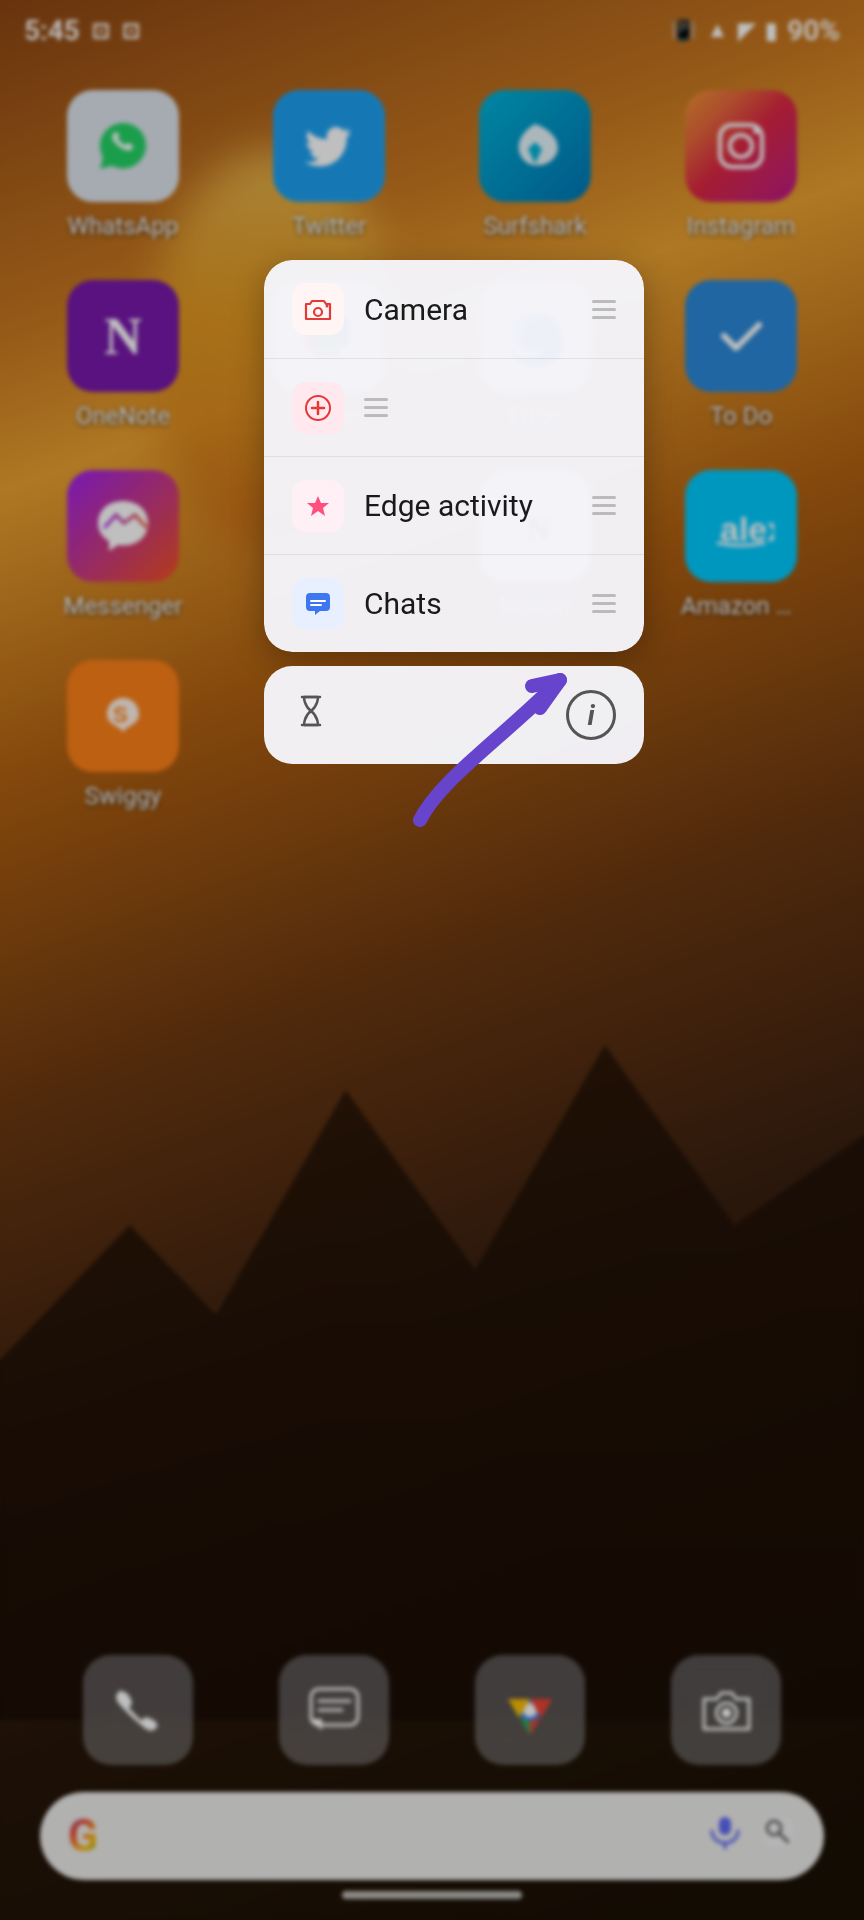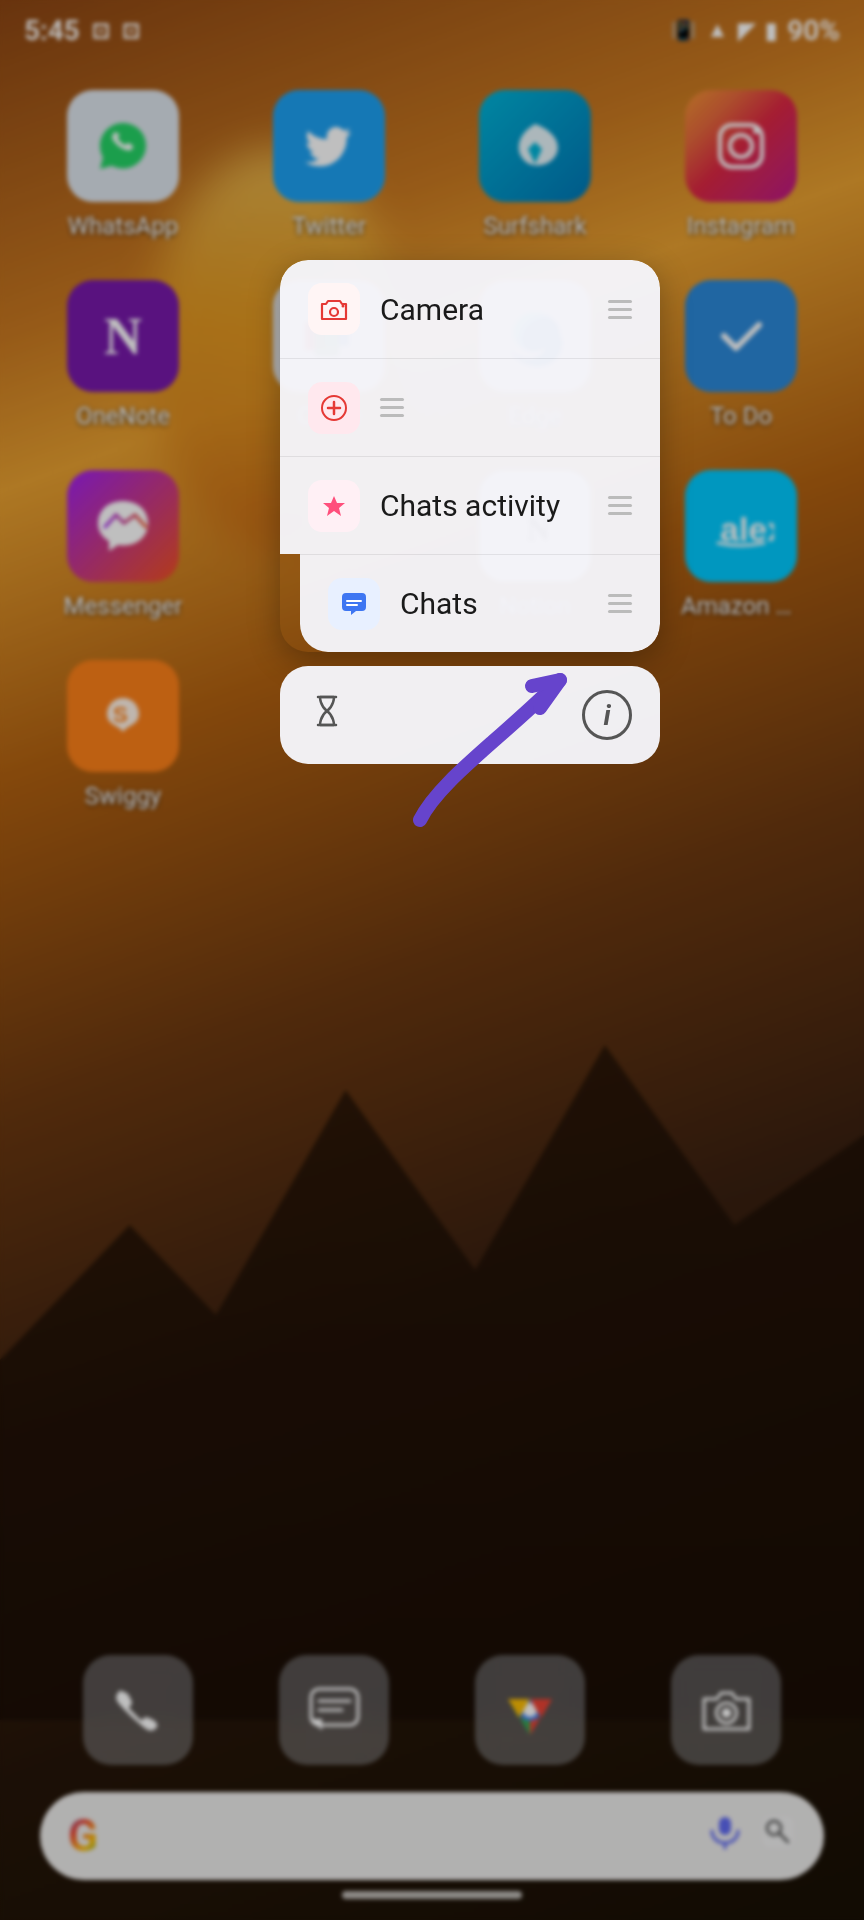"Camera" .context-menu { left: 280px -> 264px }
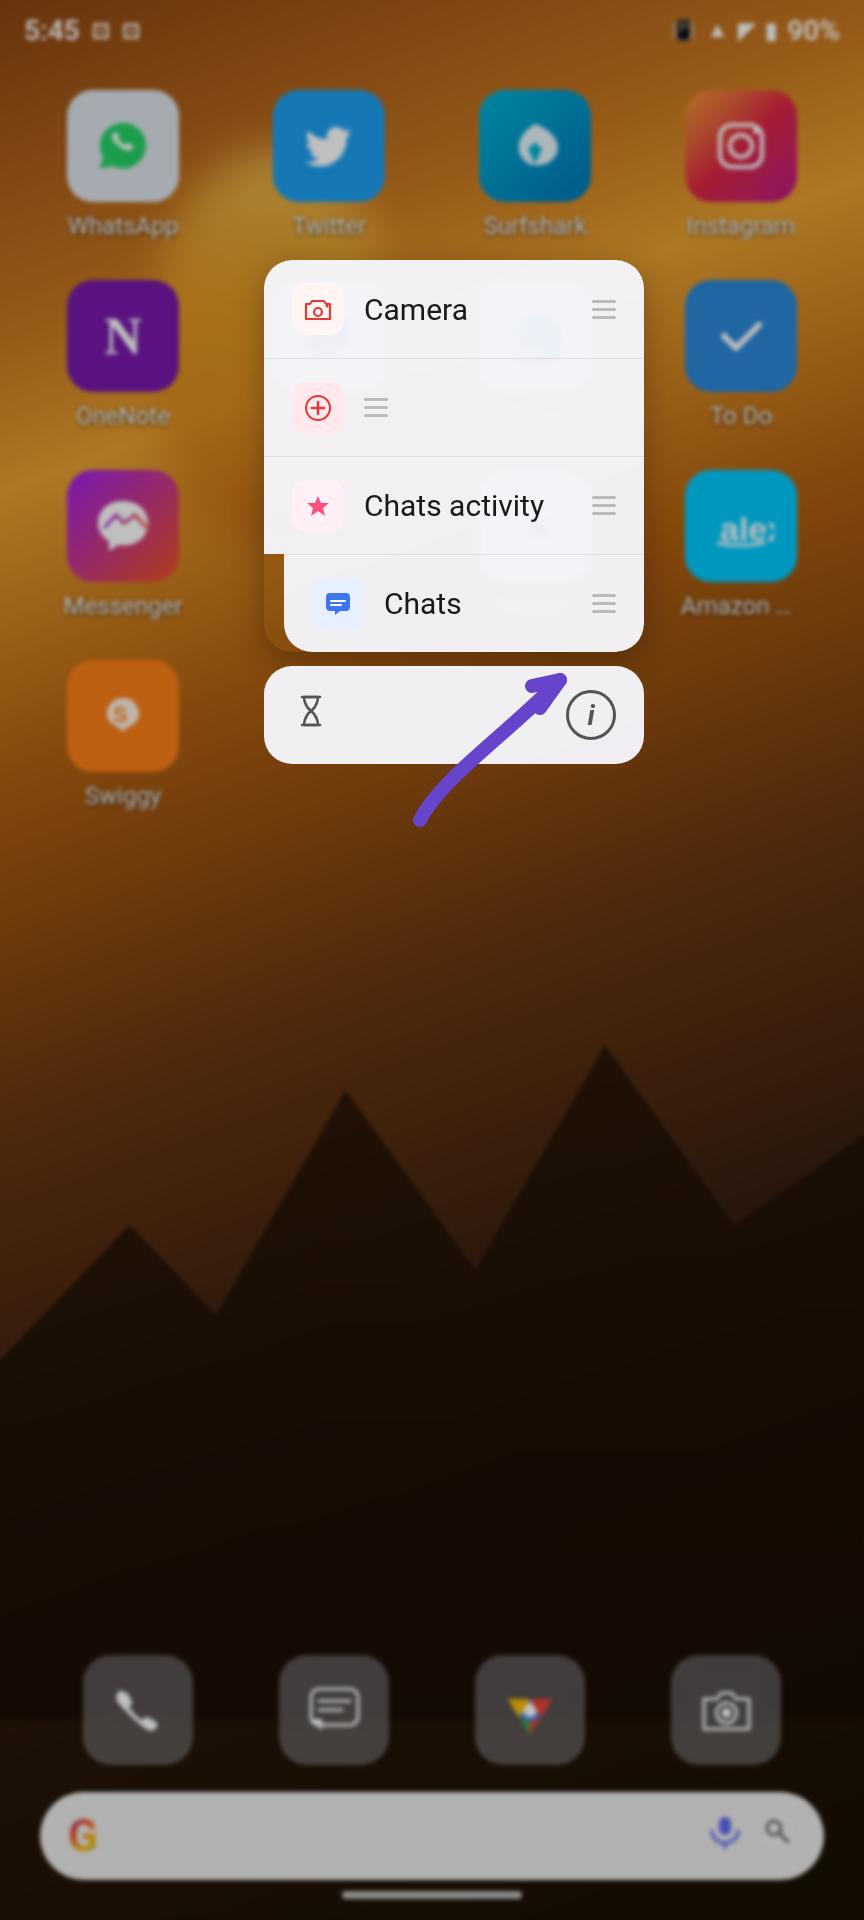"Chats activity" span.menu-item-label { text: Chats -> Edge }
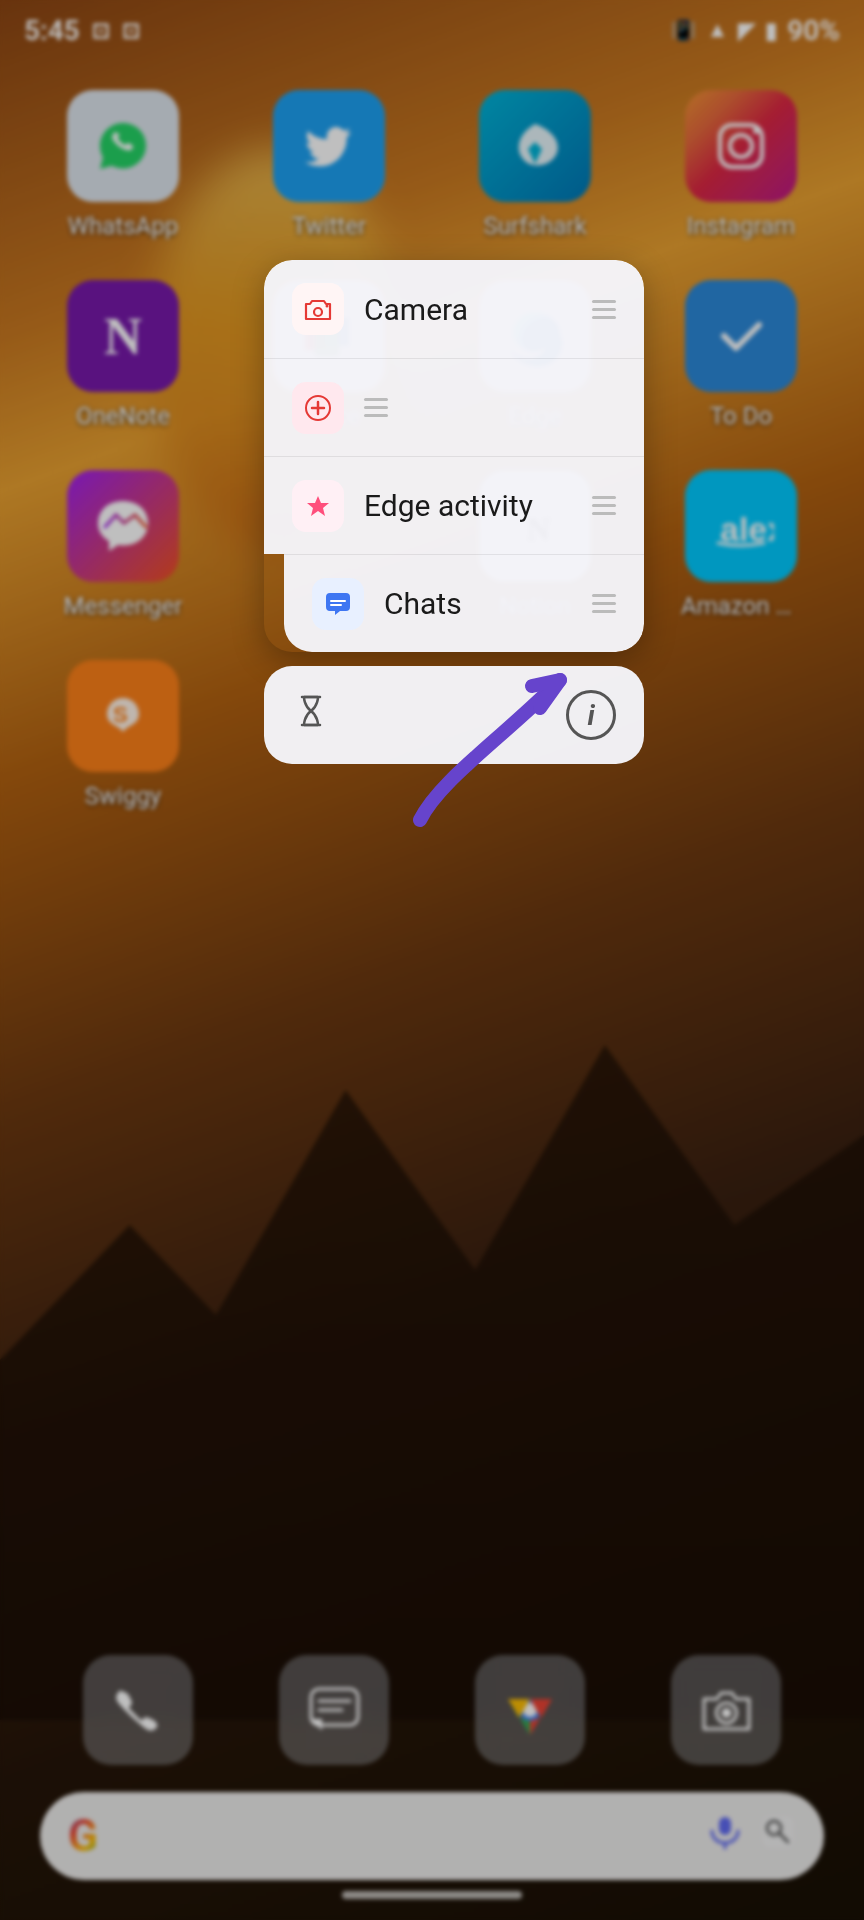"Chats" .menu-item:last-child { margin-left: 20px -> none }
